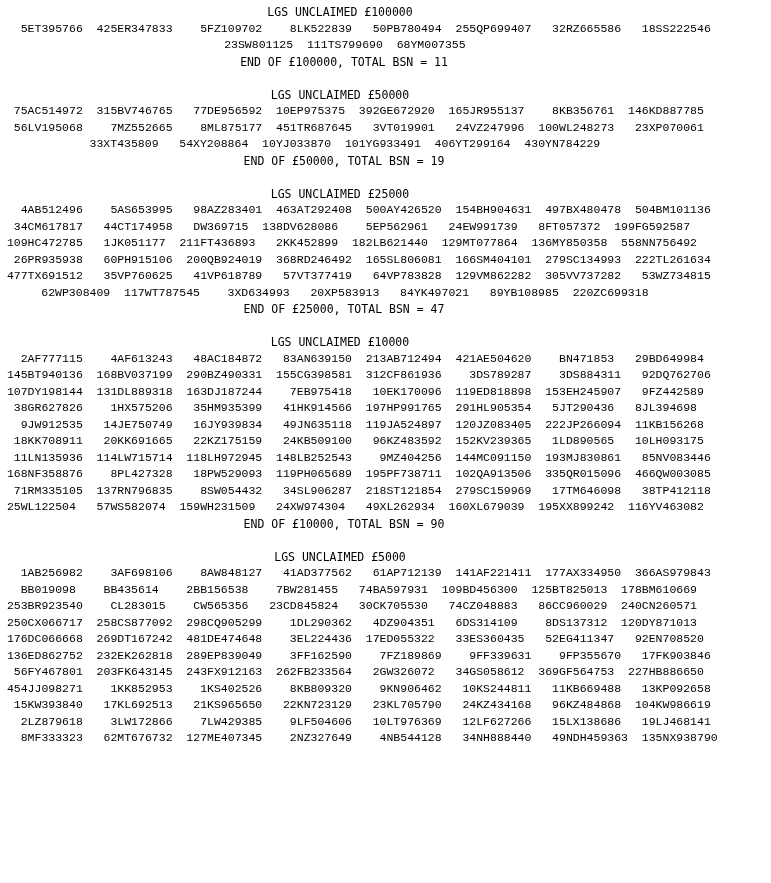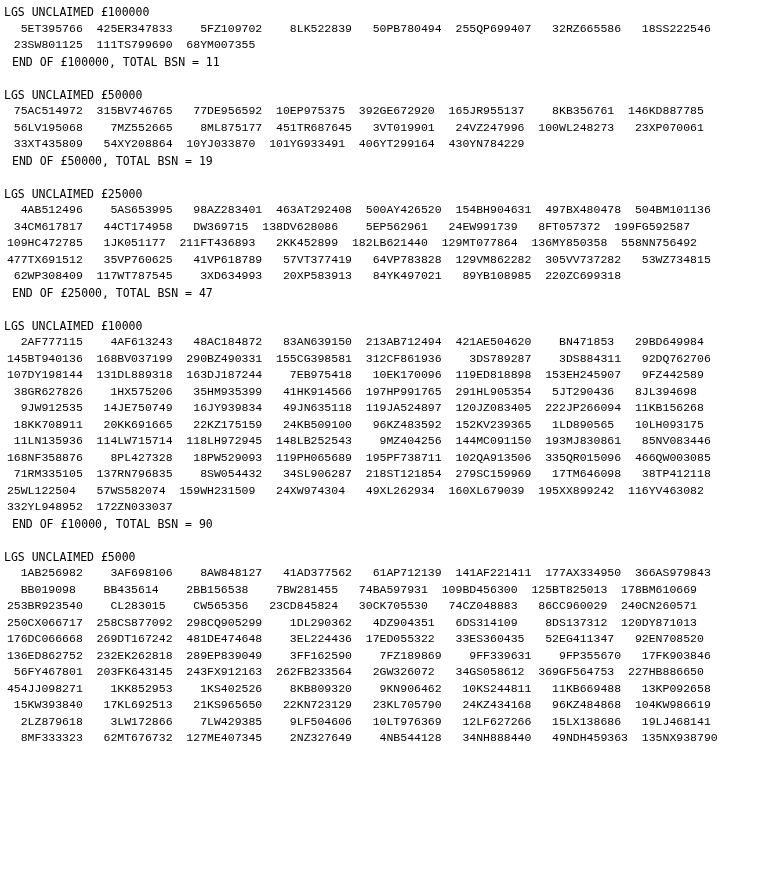"LGS UNCLAIMED £100000" .page { text-align: none -> center }
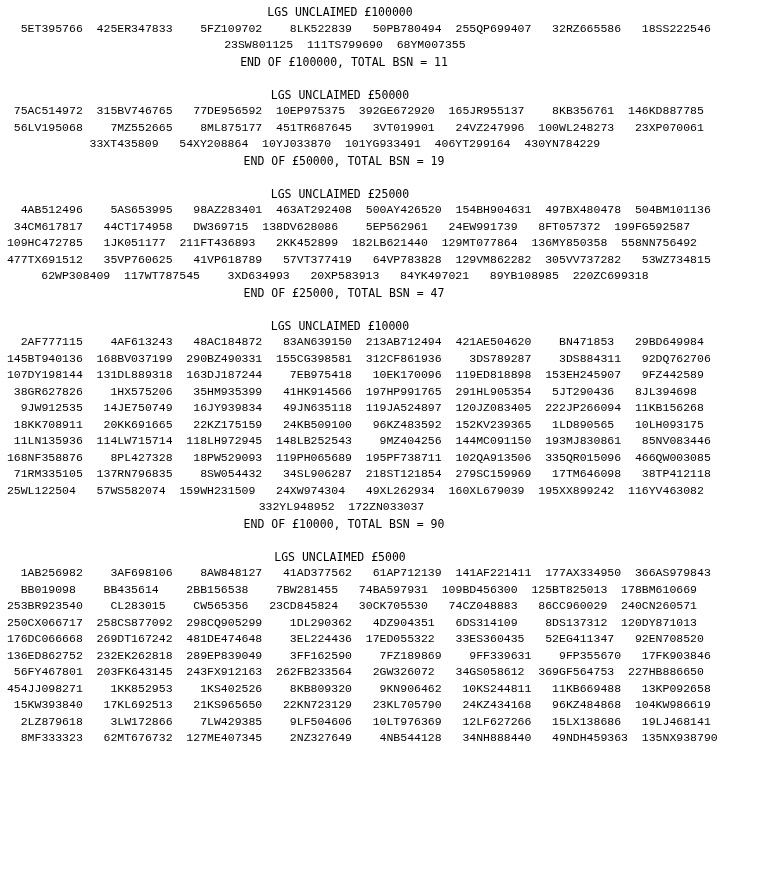"26PR935938 60PH915106 200QB924019" div.row { html: none -> <div> 26PR935938 60PH915106 200QB924019 368RD246492 165SL806081 166SM404101 279SC134993 222TL261634</div> }
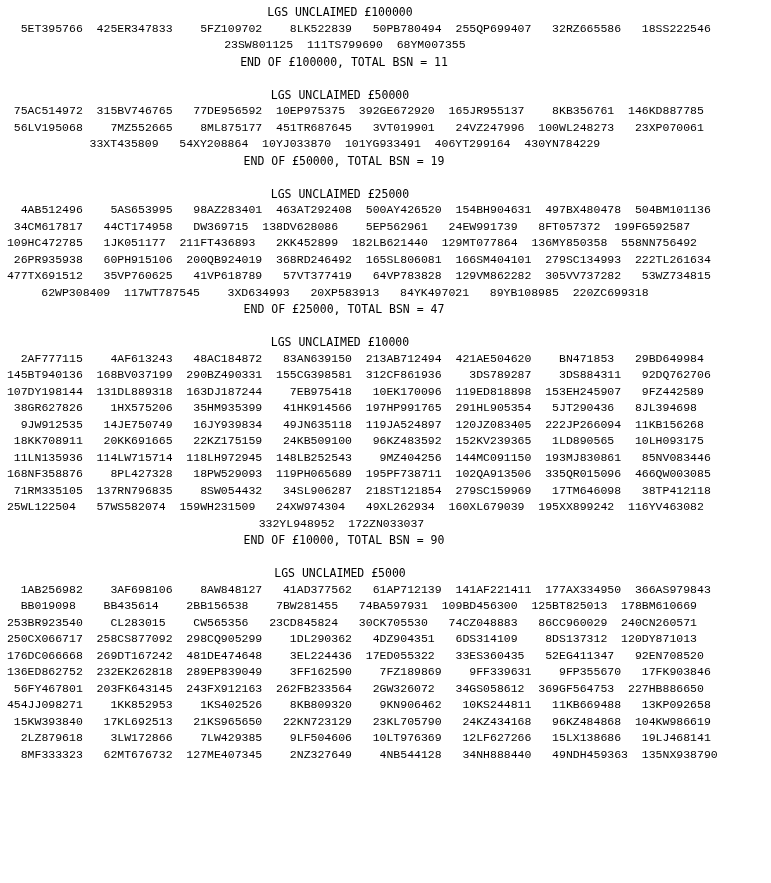"332YL948952 172ZN033037" div.row { html: <div> 332YL948952 172ZN033037</div> -> none }
